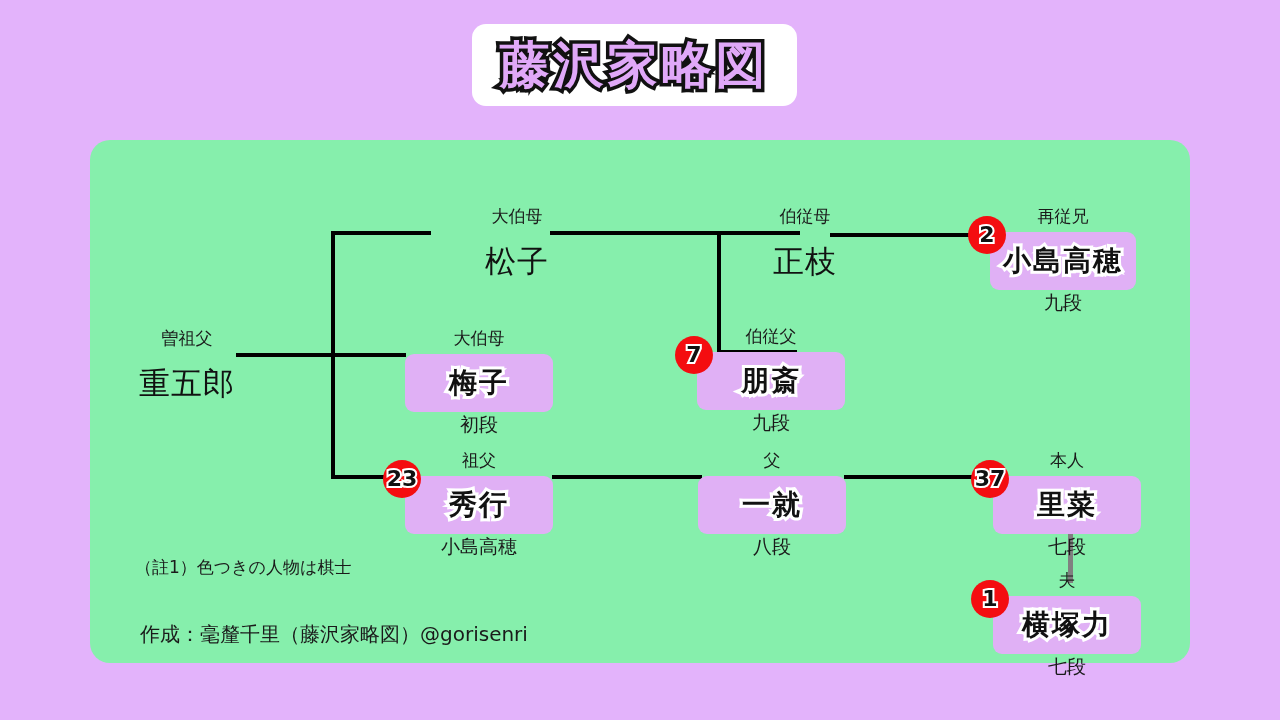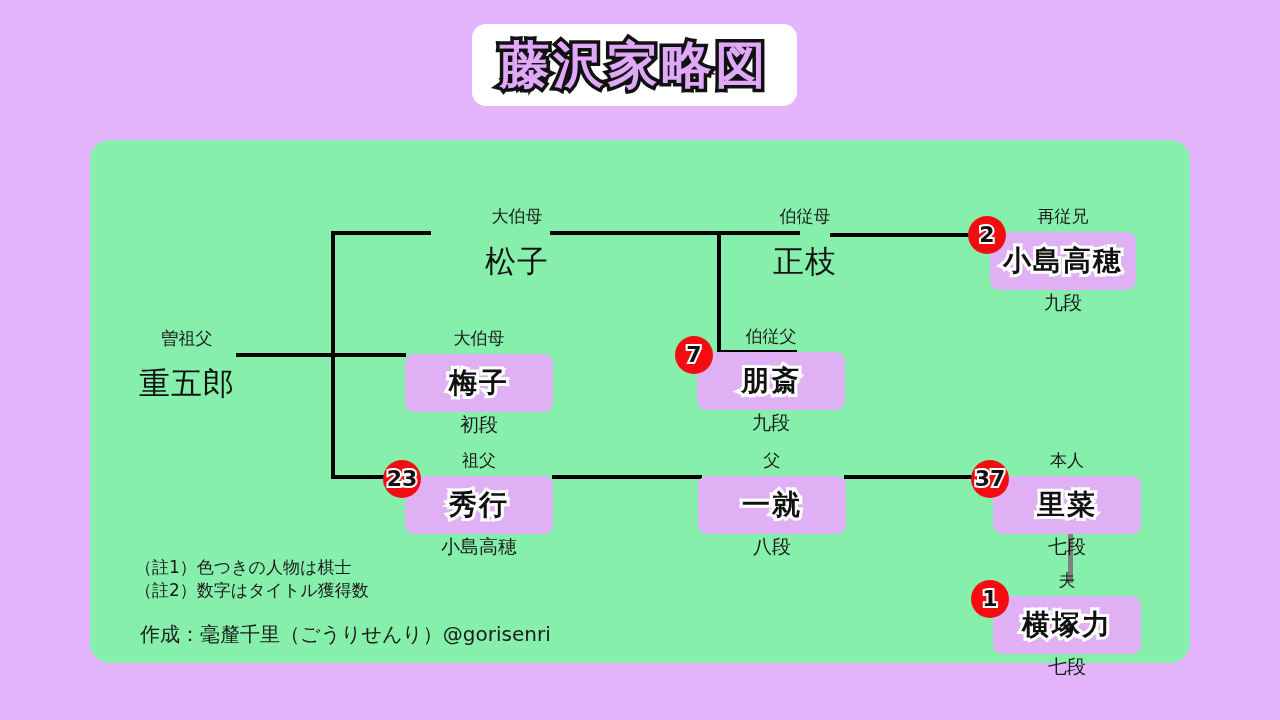"（註2）数字はタイトル獲得数" div { html: <div>（註2）数字はタイトル獲得数</div> -> none }
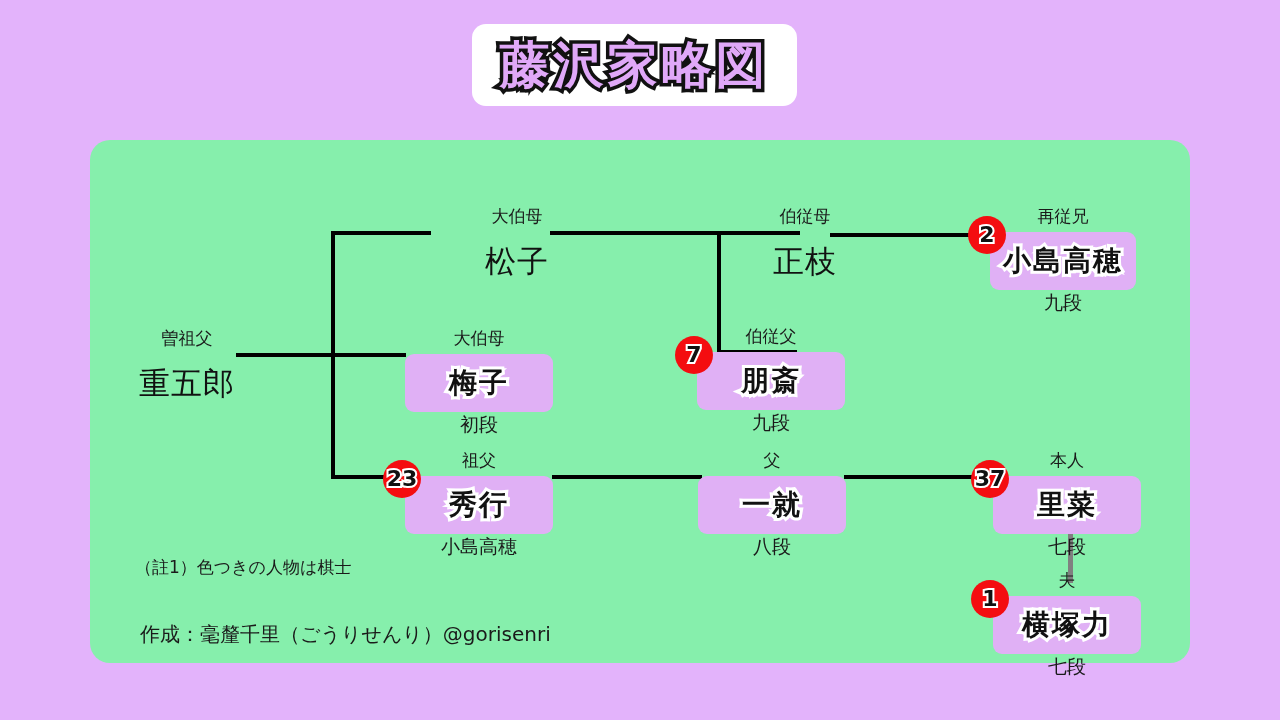"作成：毫釐千里（ごうりせんり）@gorisenri" div.credit { text: ごうりせんり -> 藤沢家略図 }
